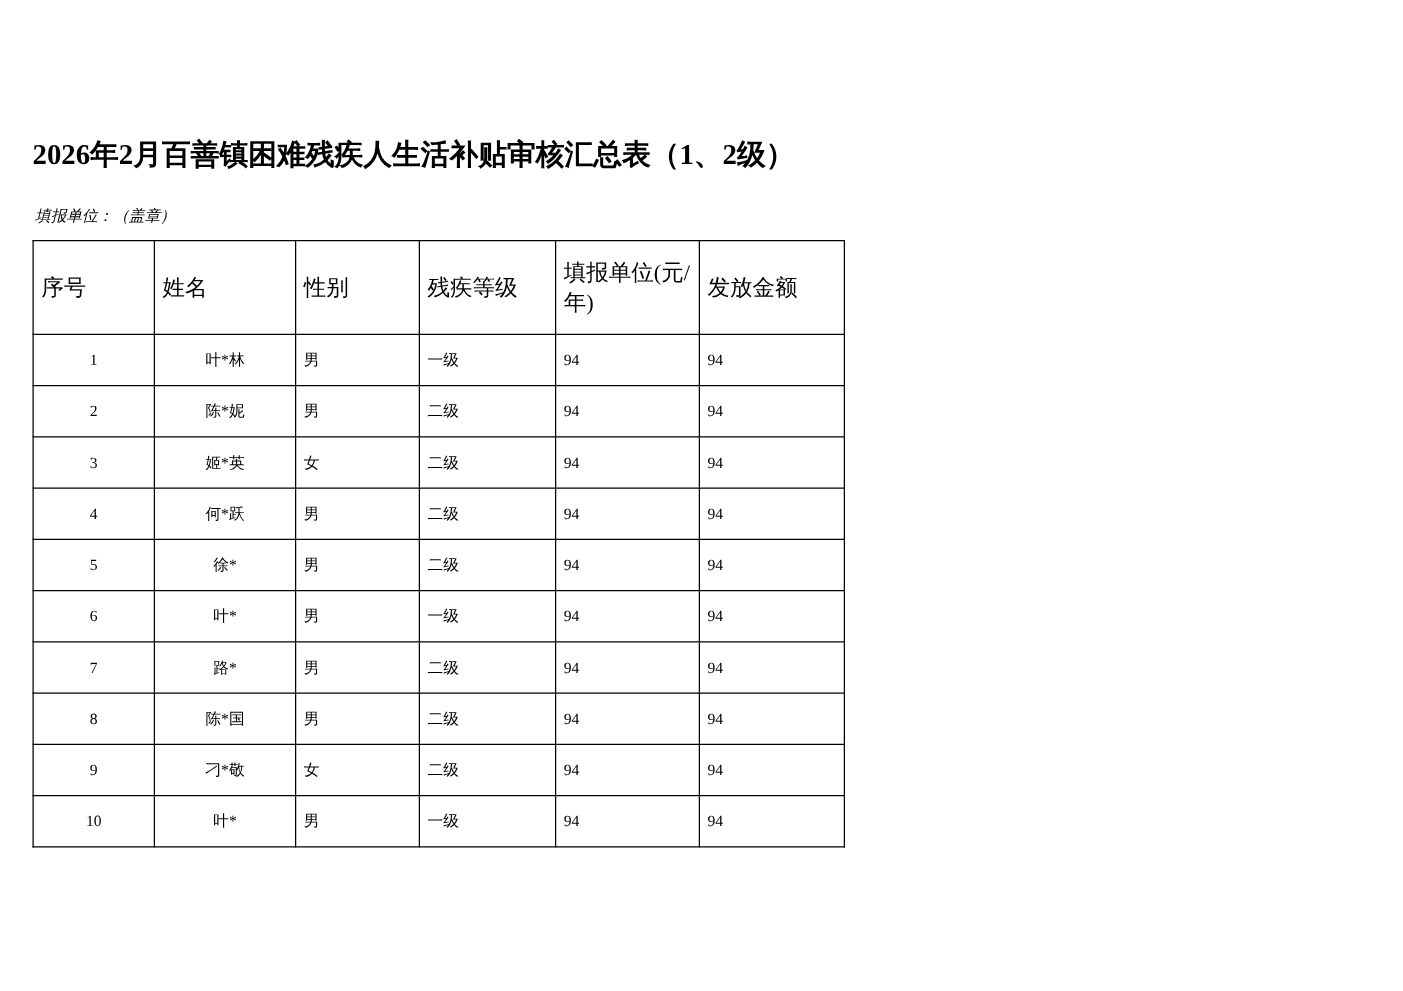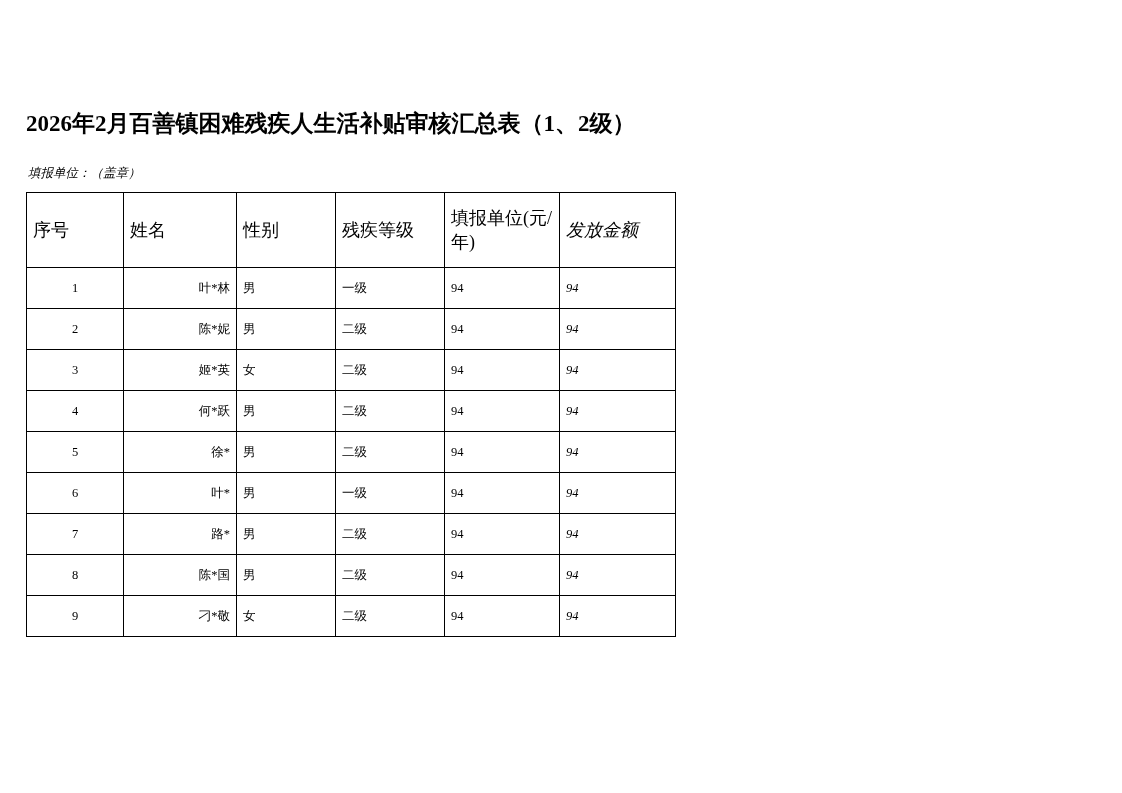"发放金额" .c-amt { font-style: italic -> none }
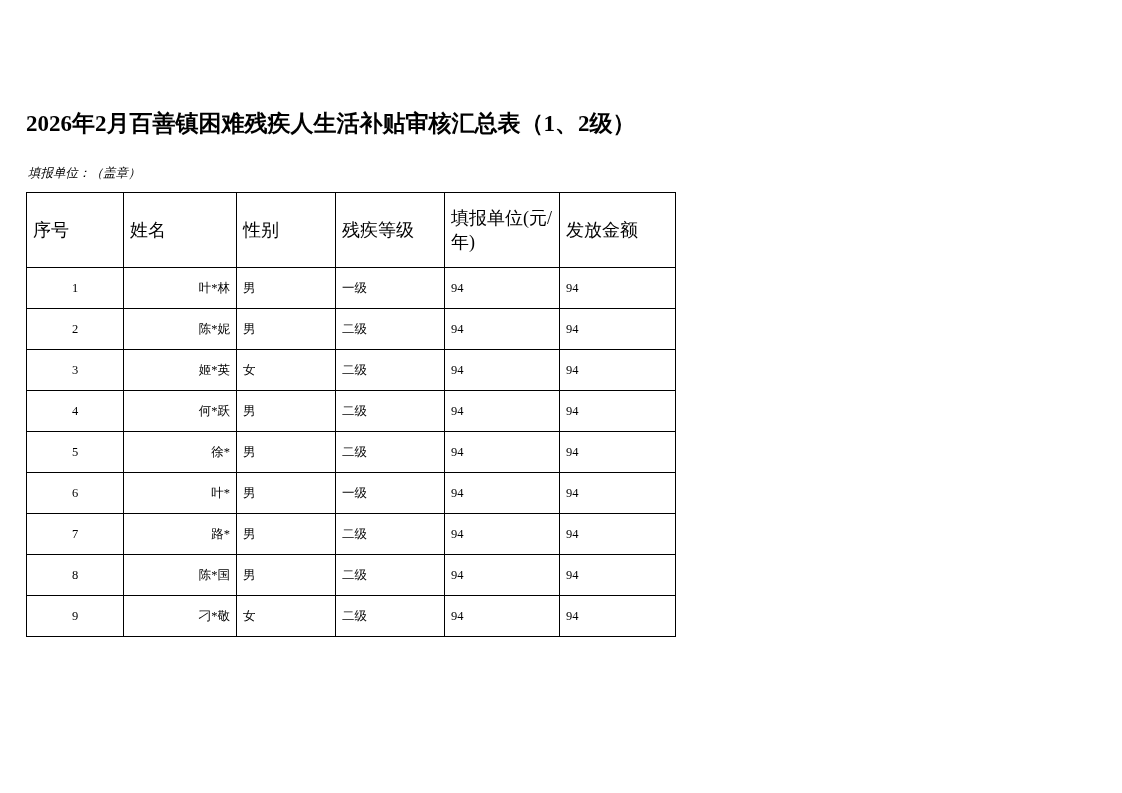"叶*林" .c-name { text-align: right -> center }
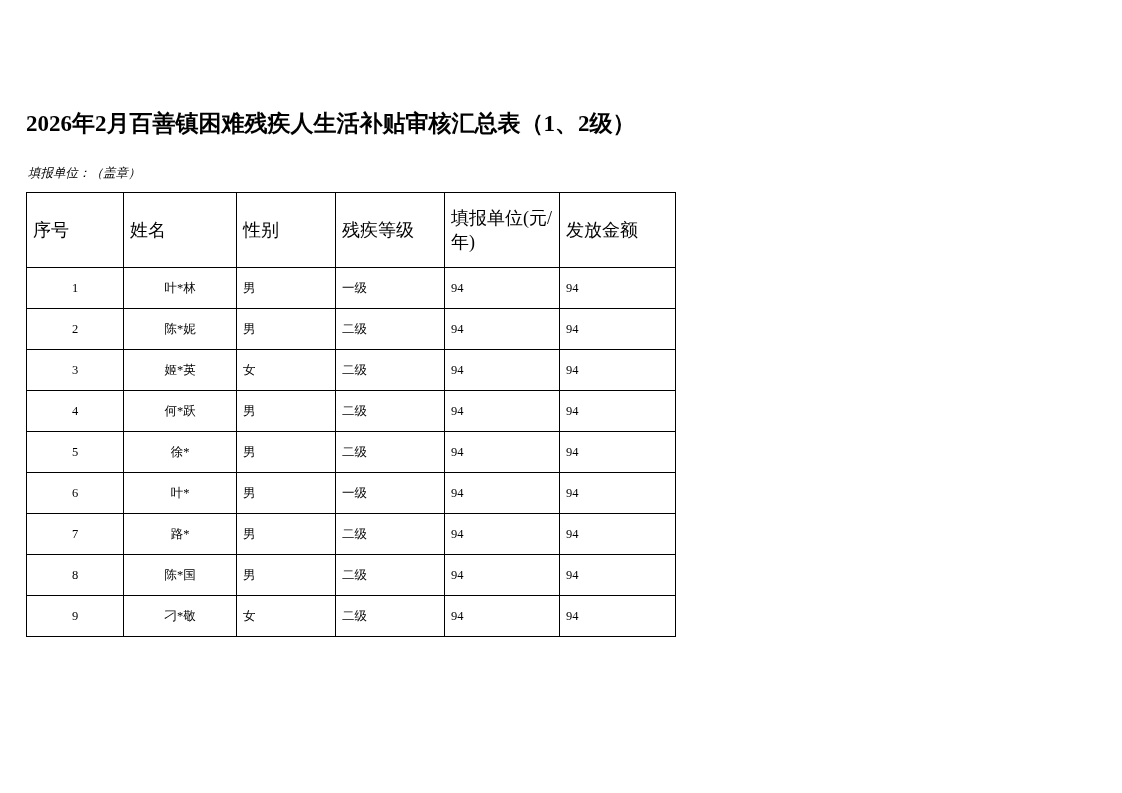"10" tr { html: none -> <tr> <td>10</td> <td>叶*</td> <td>男</td> <td>一级</td> <td>94</td> <td>94</td> </tr> }
